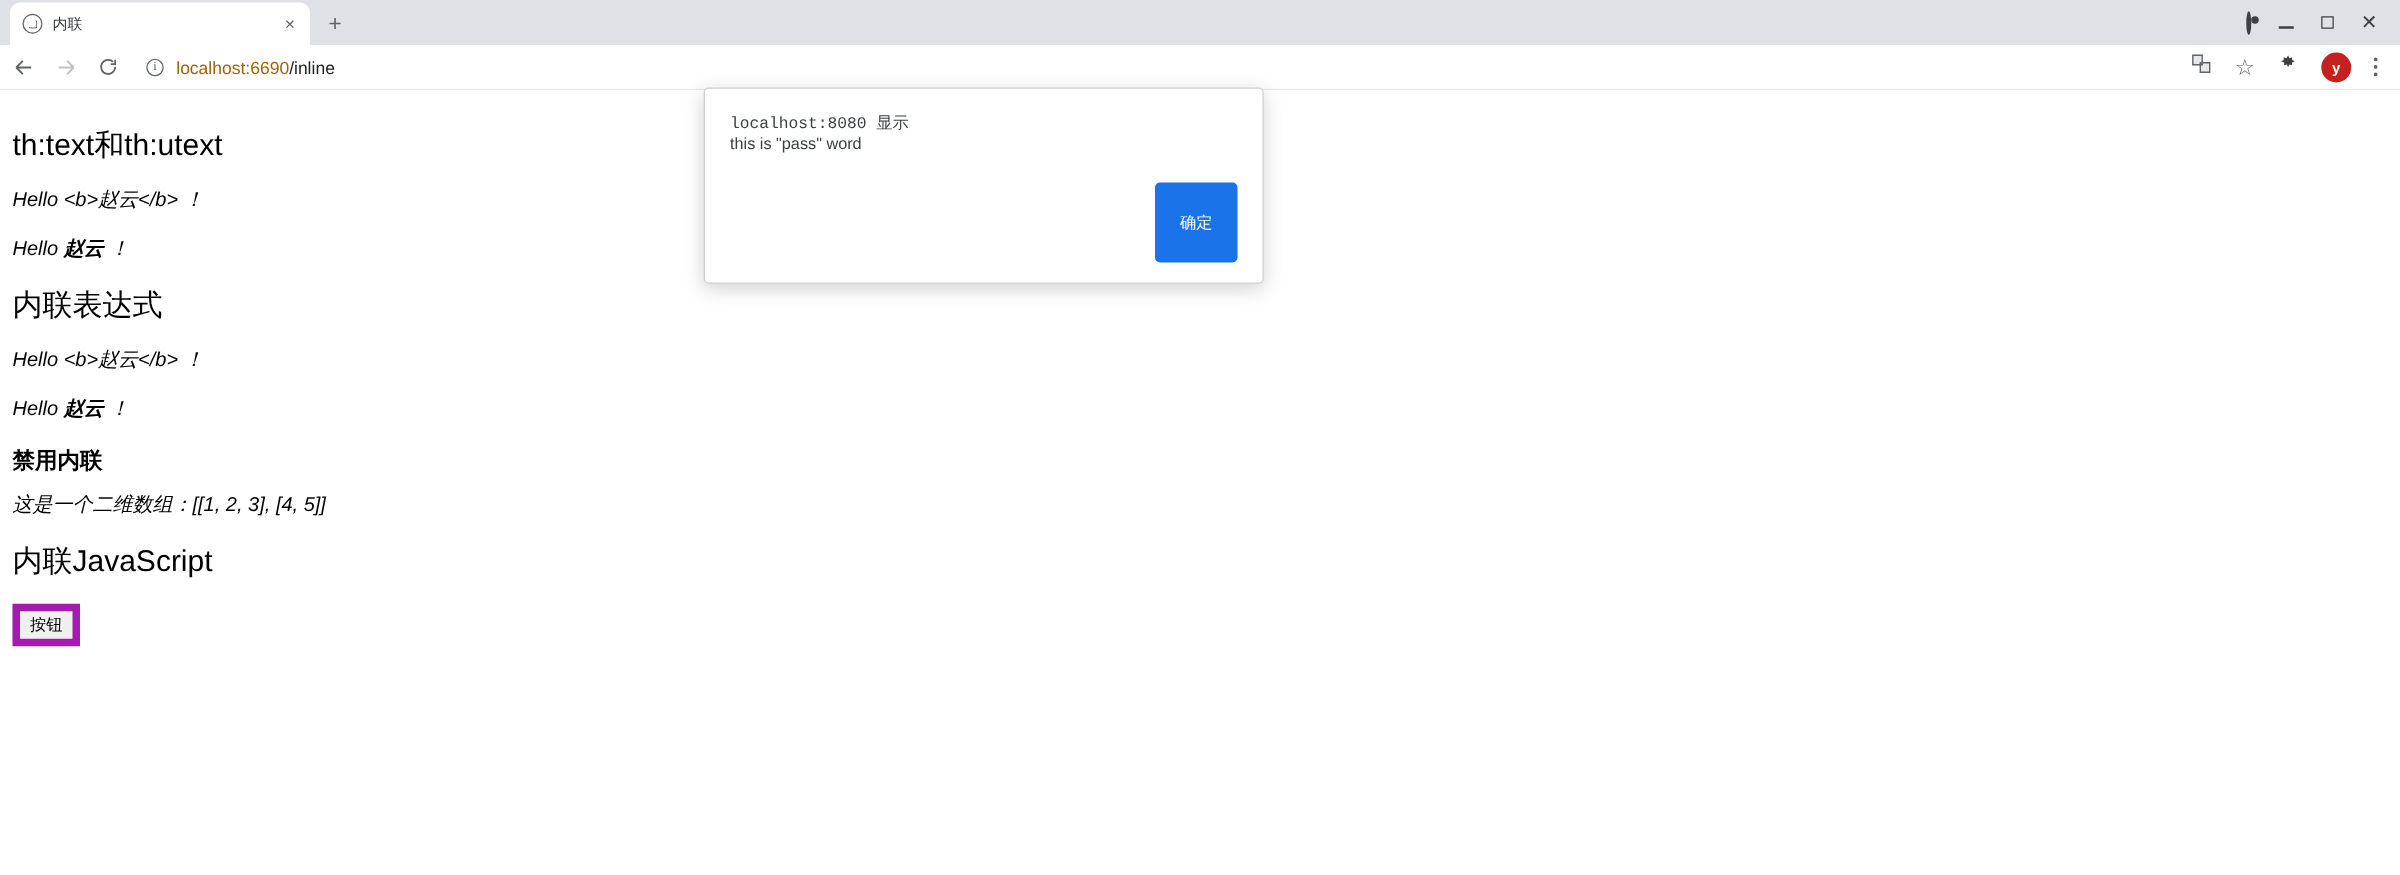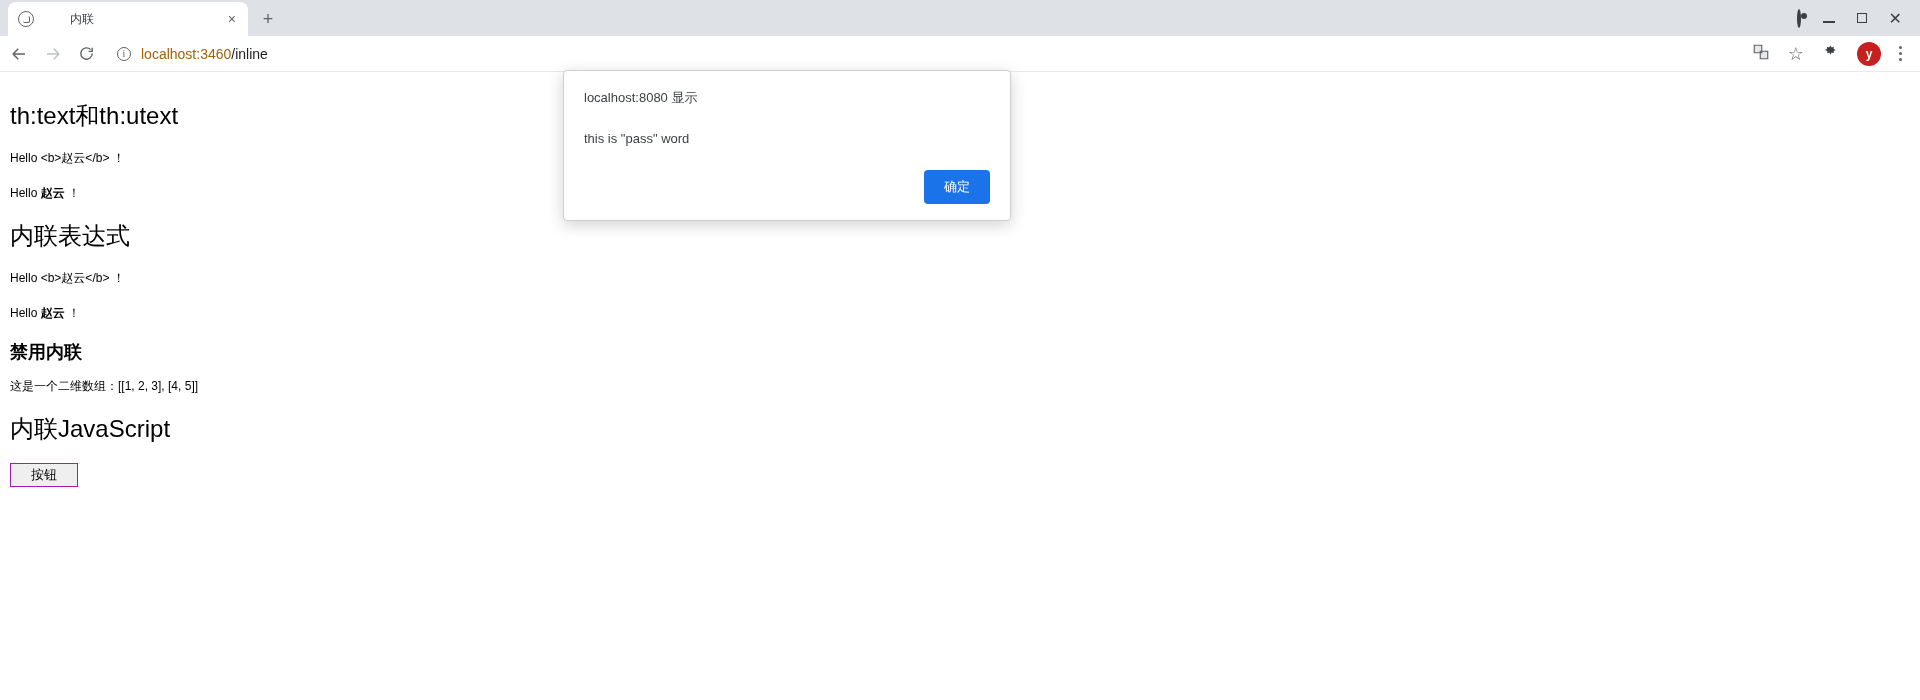"内联" .tab { gap: 28px -> none }
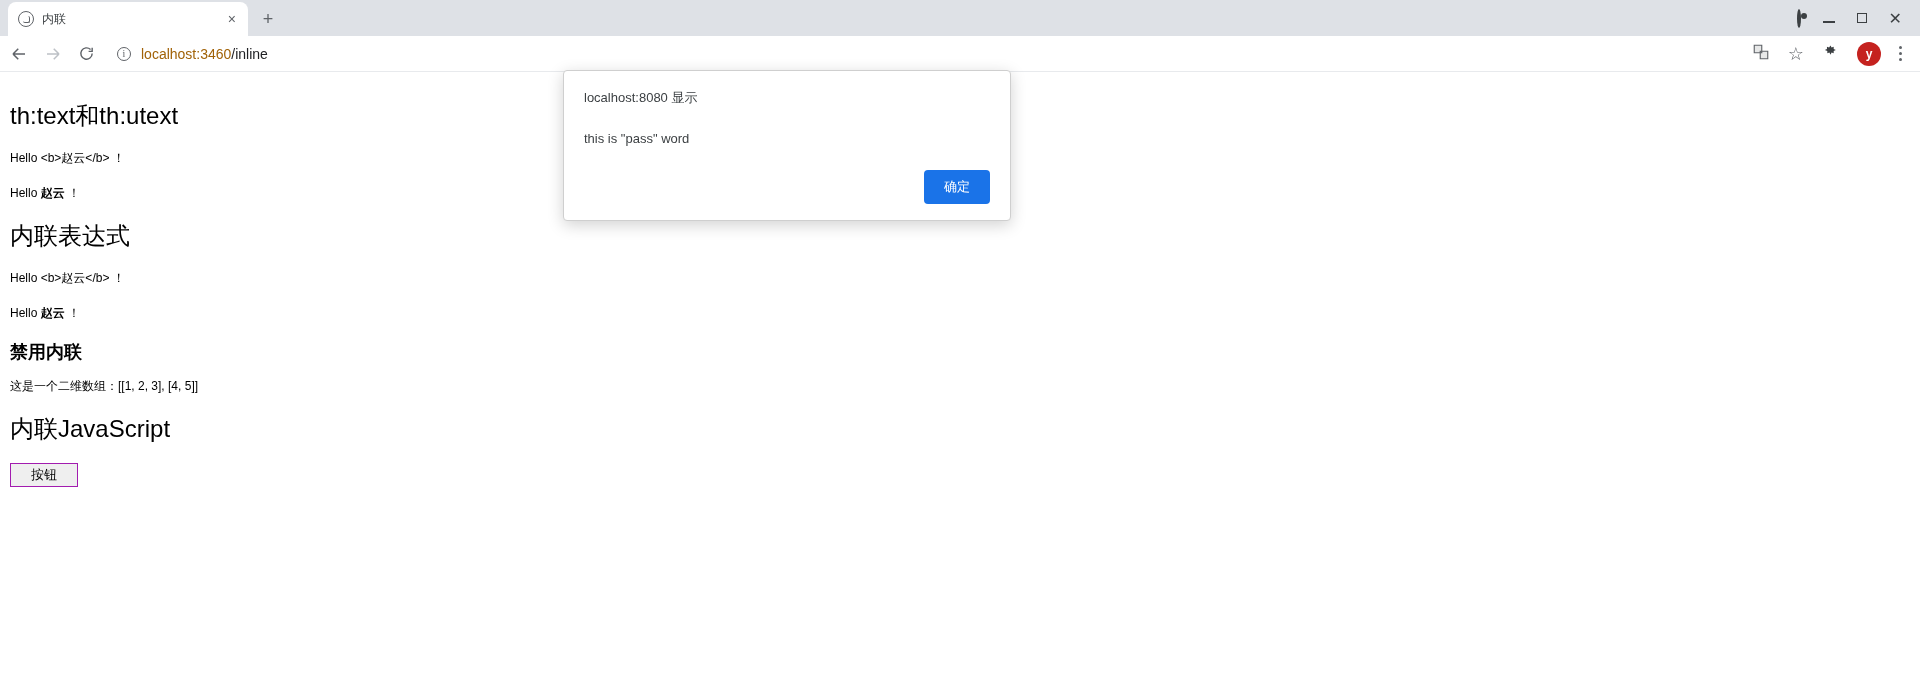"3460" span.url-host { text: 3460 -> 6690 }
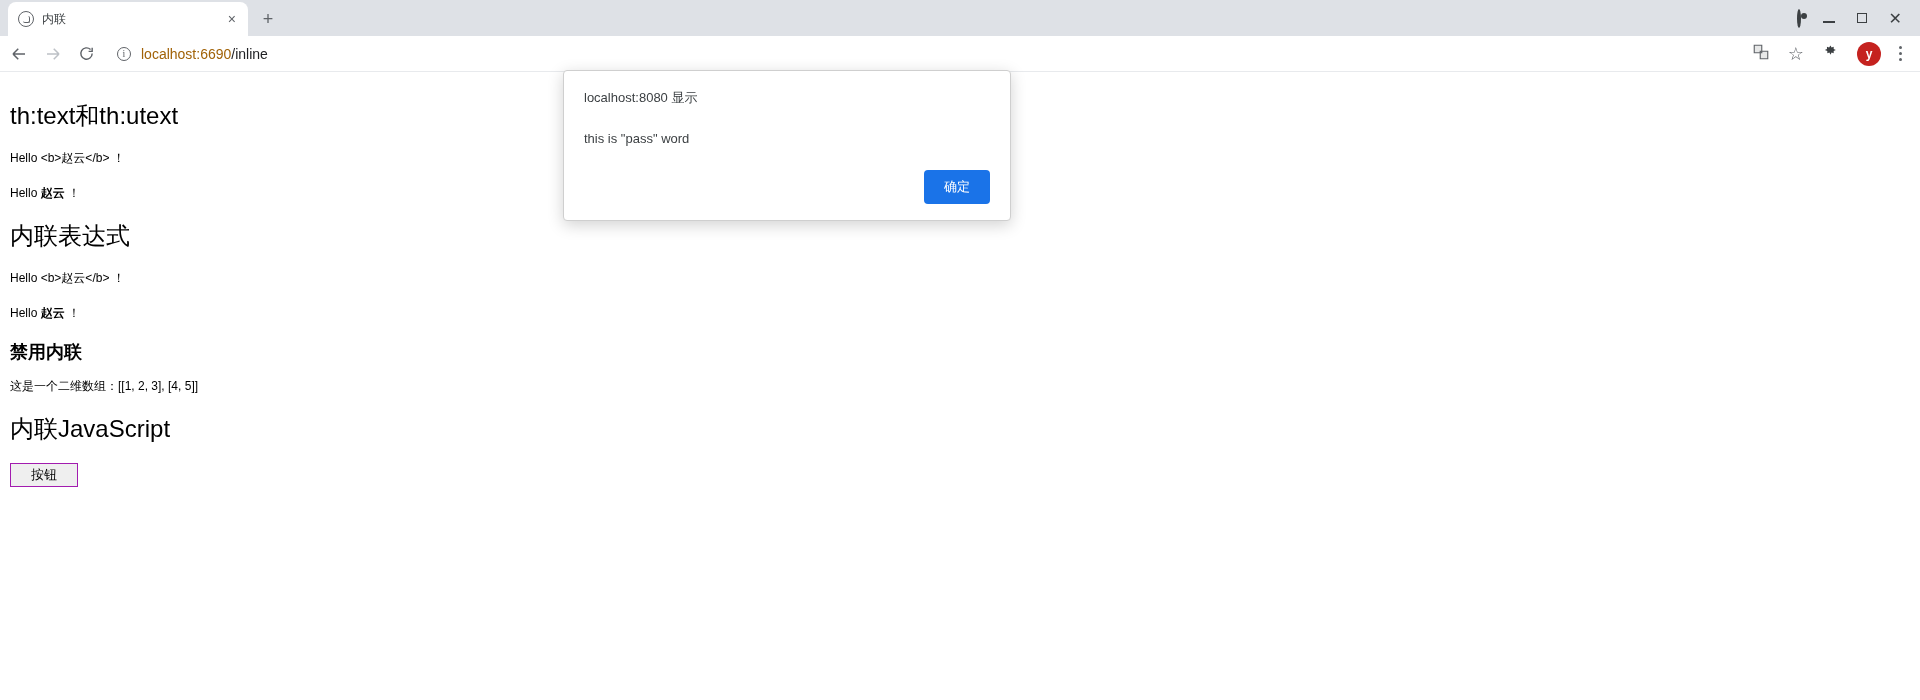"localhost:8080 显示" .js-dialog-title { font-family: none -> Liberation Mono, monospace; margin-bottom: 24px -> 0 }
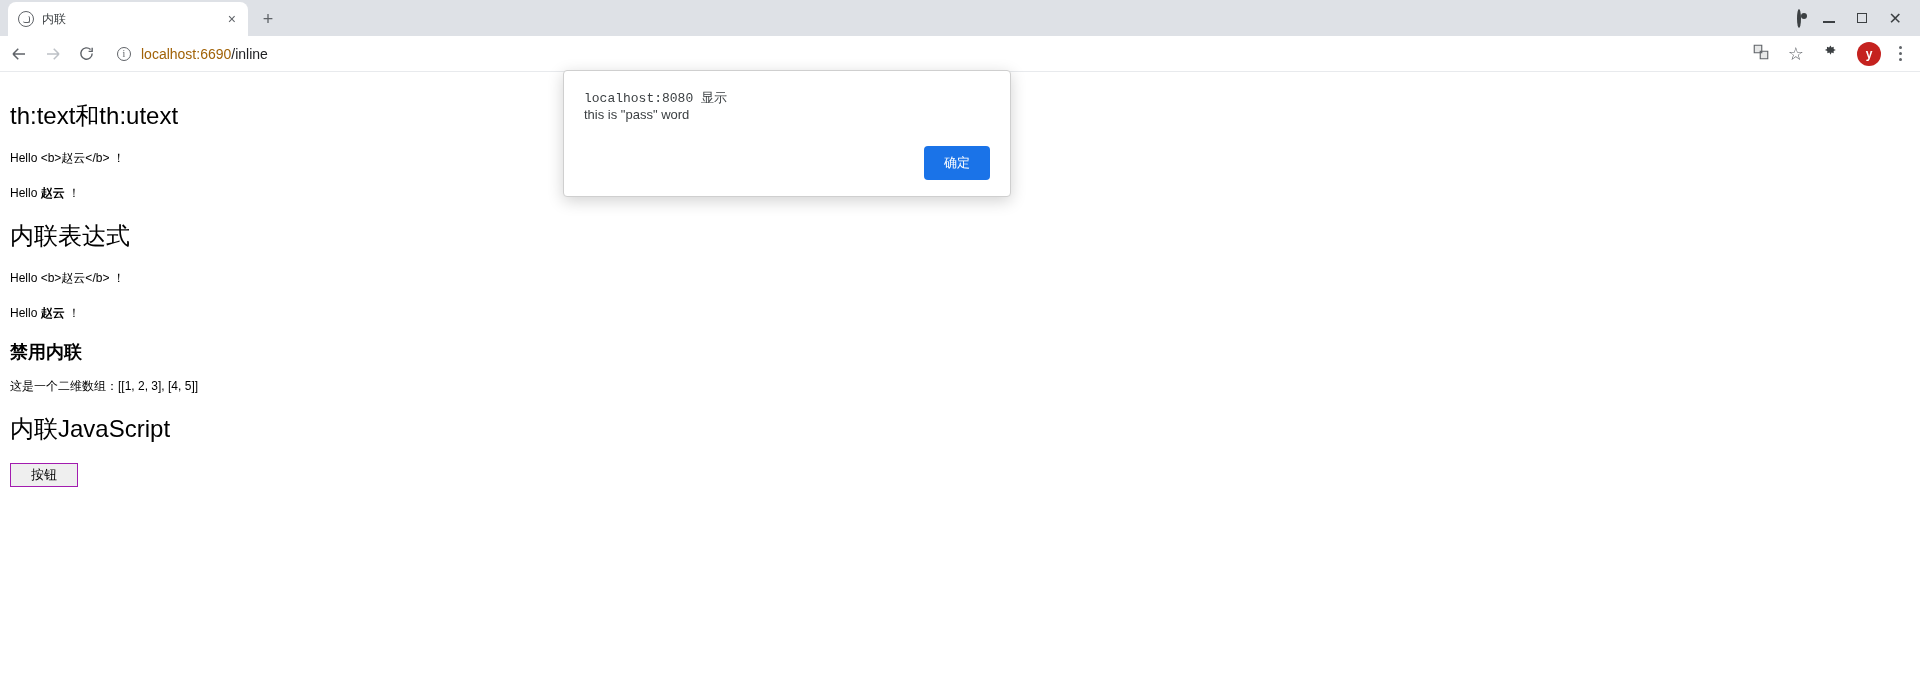"Hello <b>赵云</b> ！" .page-content p { font-size: 12px -> 16px; font-style: none -> italic }
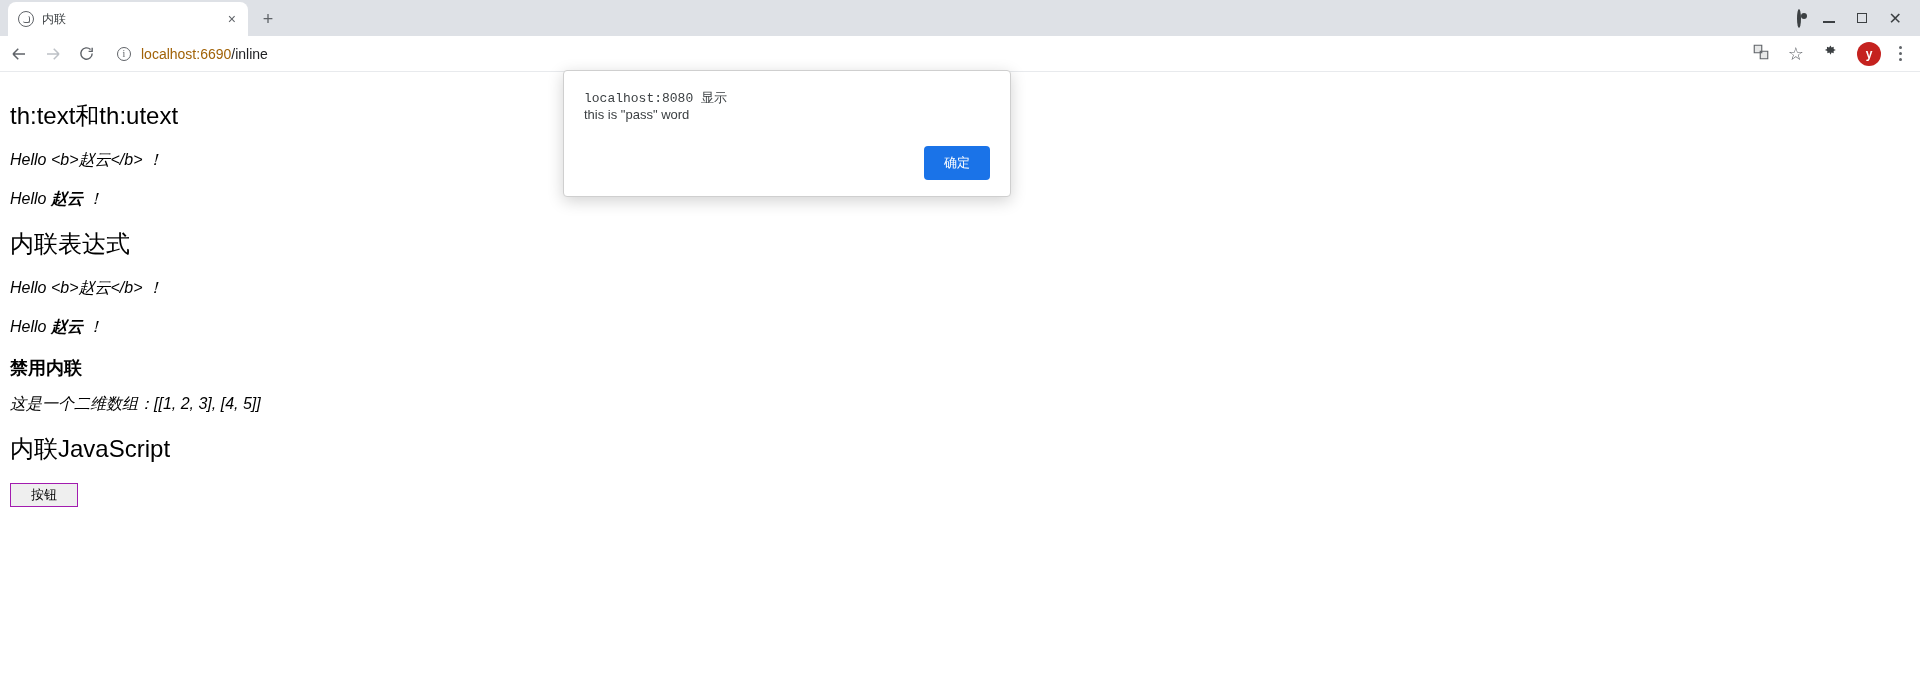"确定" .js-dialog-ok { padding: 8px 20px -> 23px 20px }
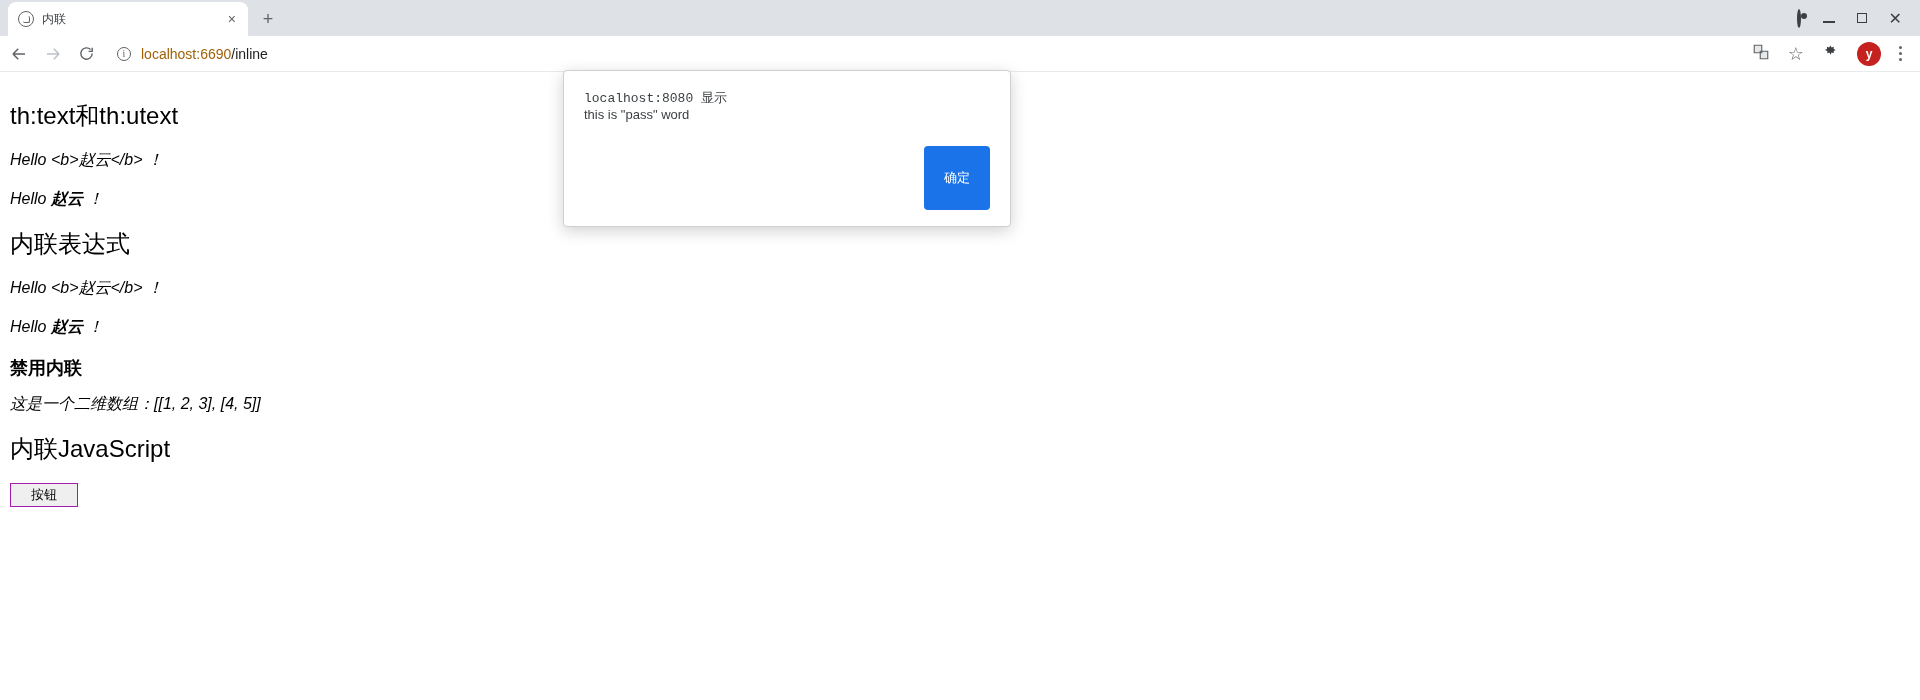"按钮" .btn-inline { border: 1px solid #a21caf -> 6px solid #a21caf; padding: 2px 20px -> 2px 8px }
